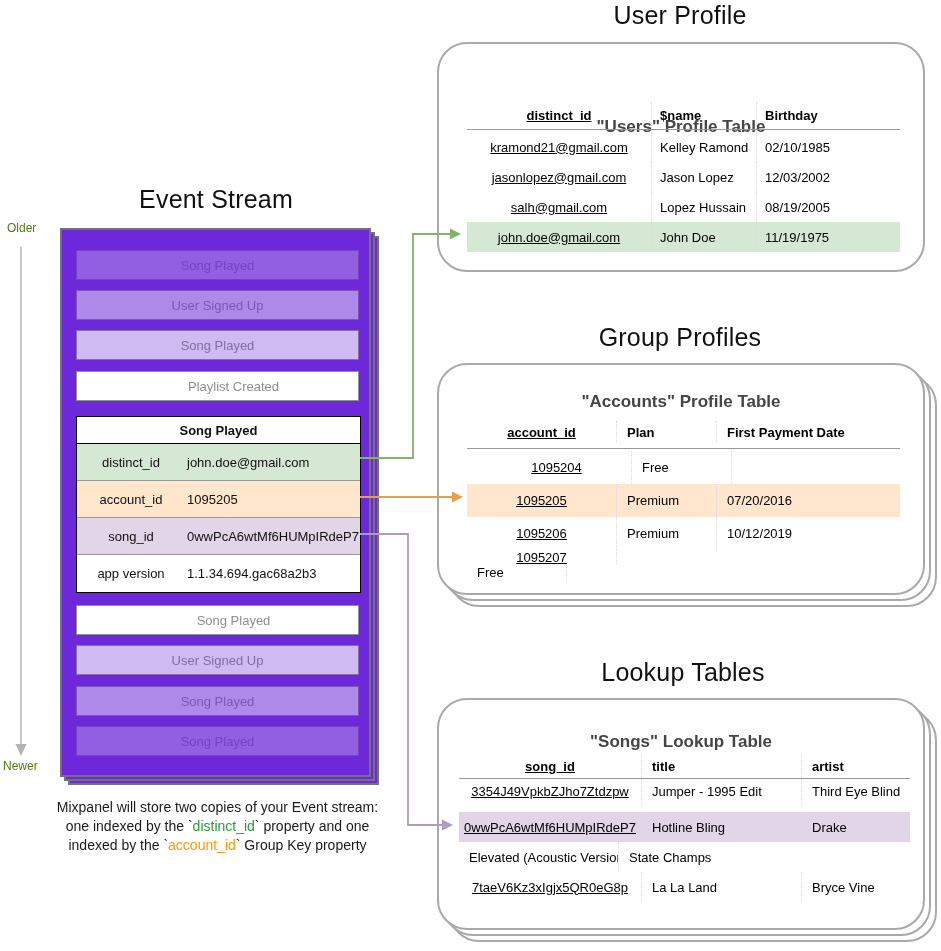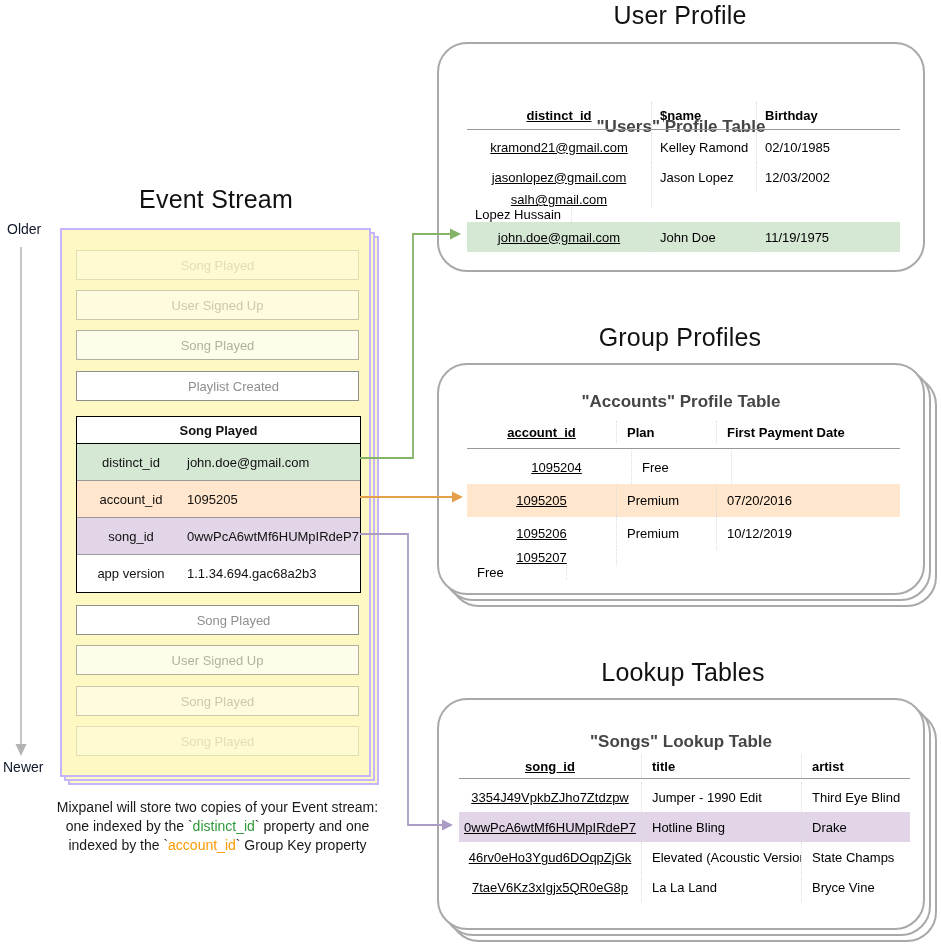"salh@gmail.com" div.trow { flex-direction: column -> none }
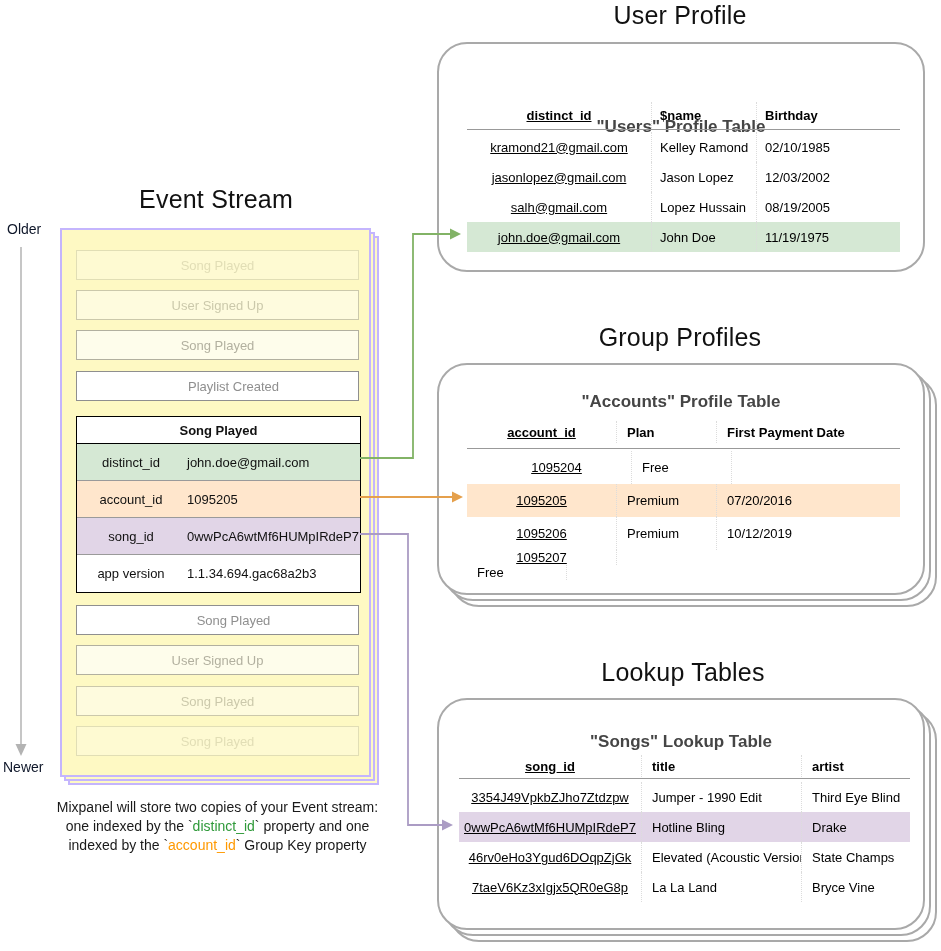"Older" .timeline-label { color: #0f172a -> #4d7c0f; font-size: 14px -> 12px }
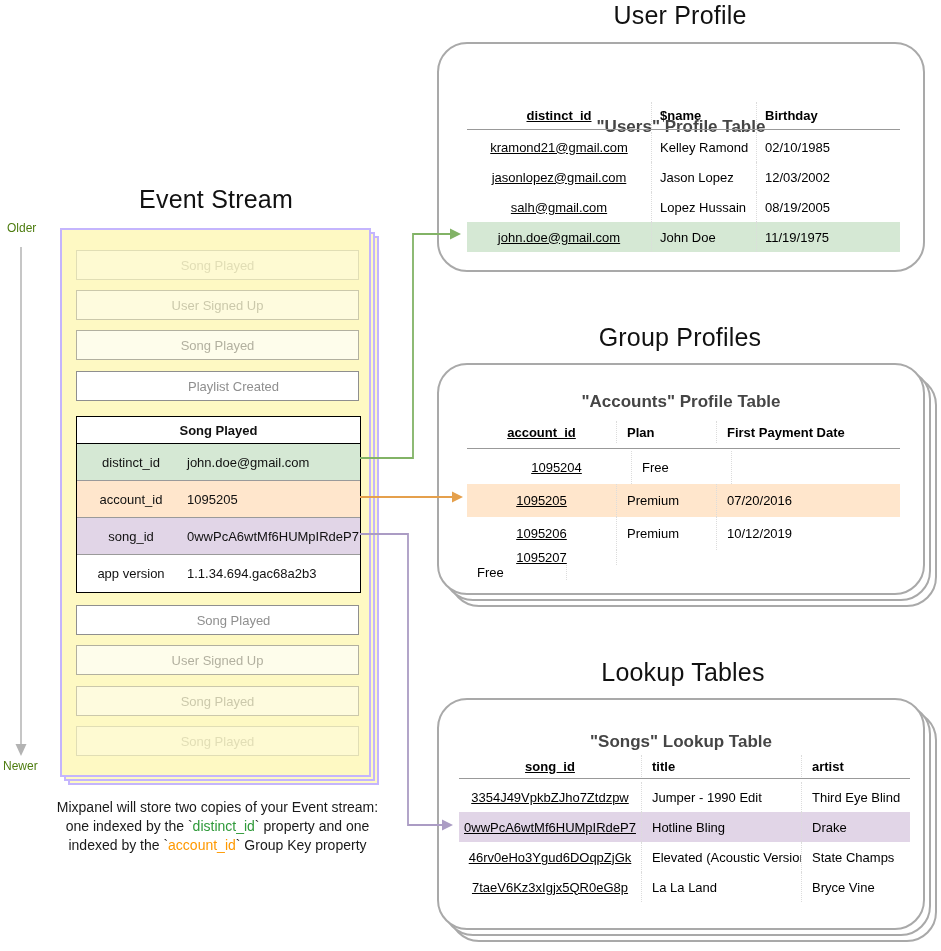"Song Played" .stream-layer { background: #fef9c3 -> #6d28d9; border: 2px solid #c4b5fd -> 2px solid #737373 }
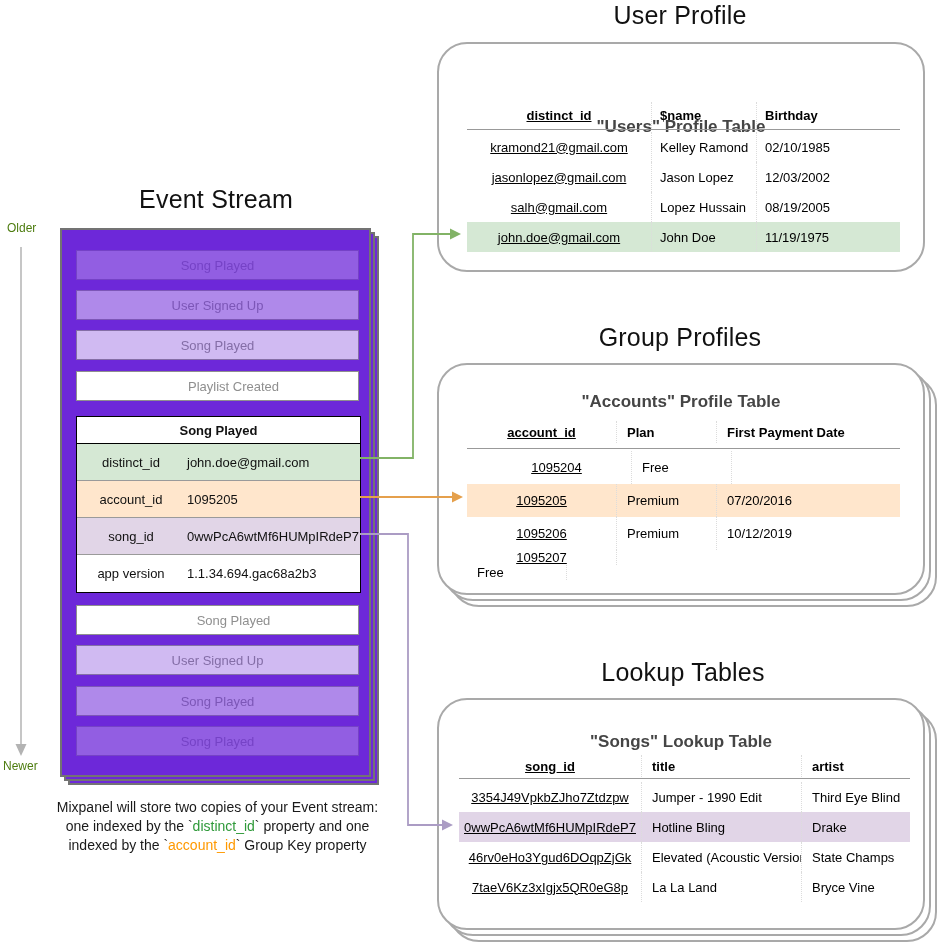"3354J49VpkbZJho7Ztdzpw" div.trow { top: 82px -> 76px }
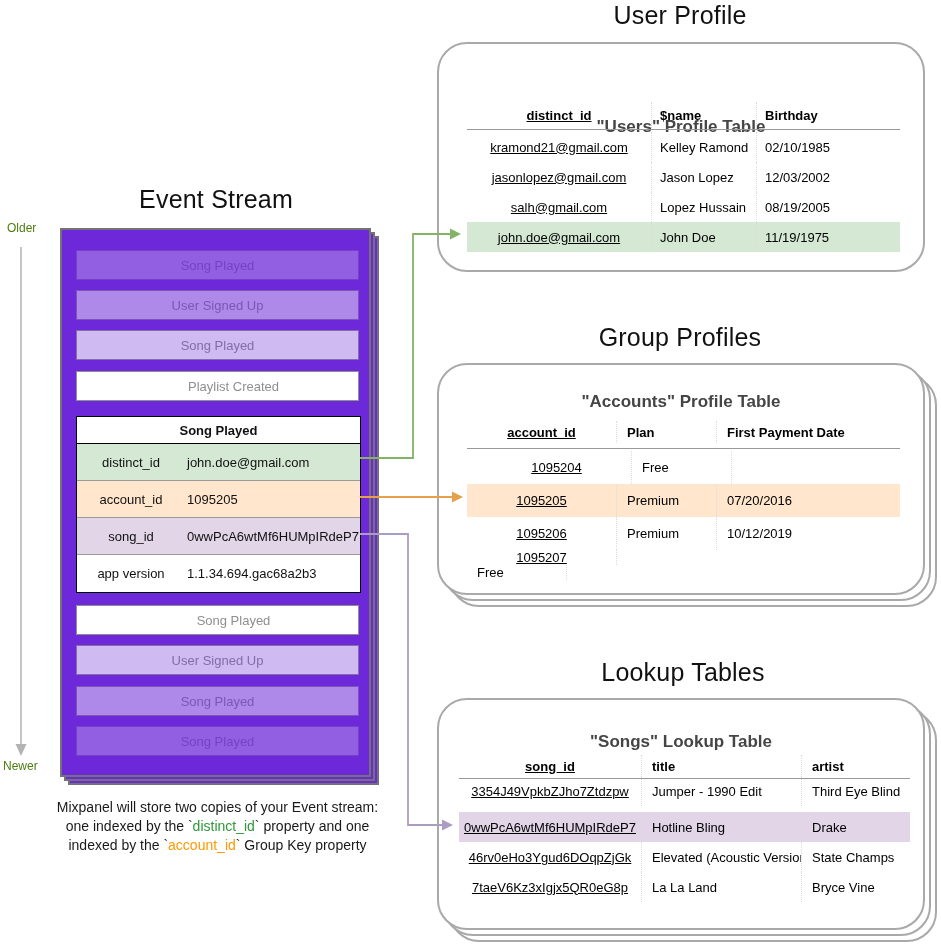"Jumper - 1990 Edit" div.cell { text: 1990 -> 1995 }
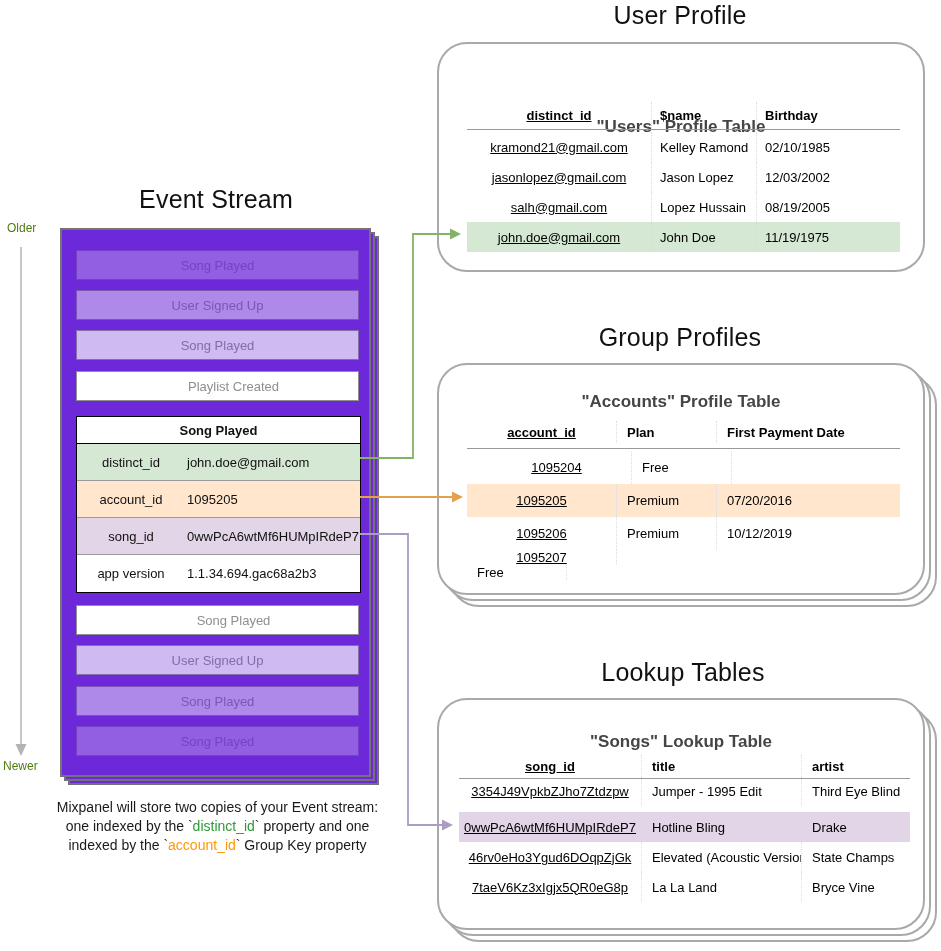"46rv0eHo3Ygud6DOqpZjGk" div.cell { html: <div>46rv0eHo3Ygud6DOqpZjGk</div> -> none }
